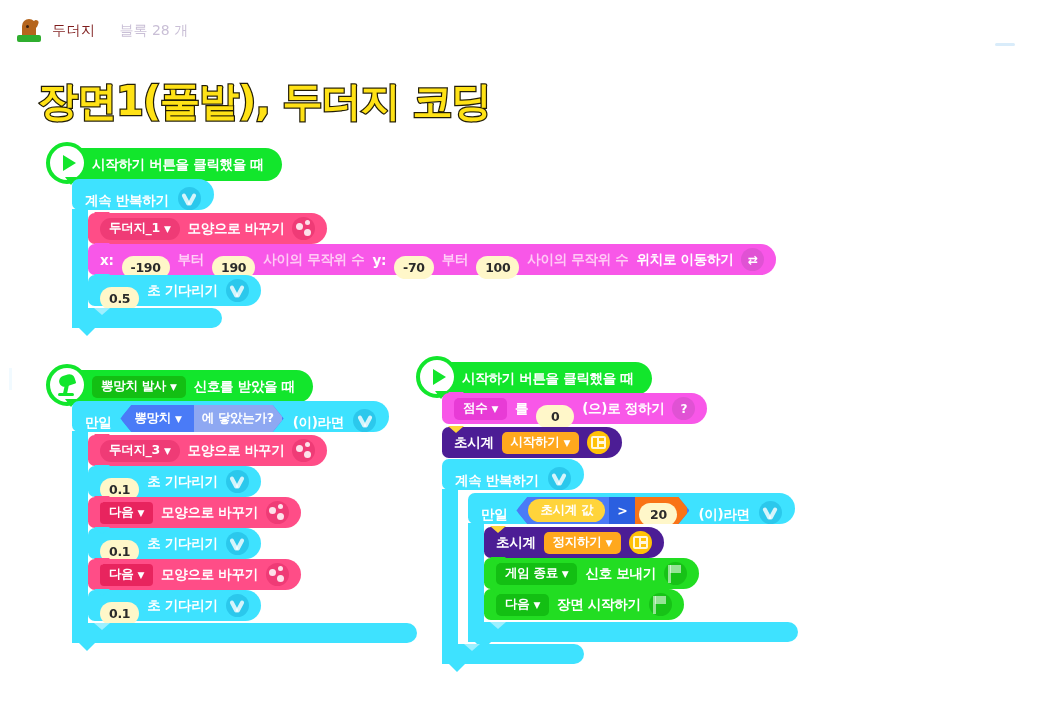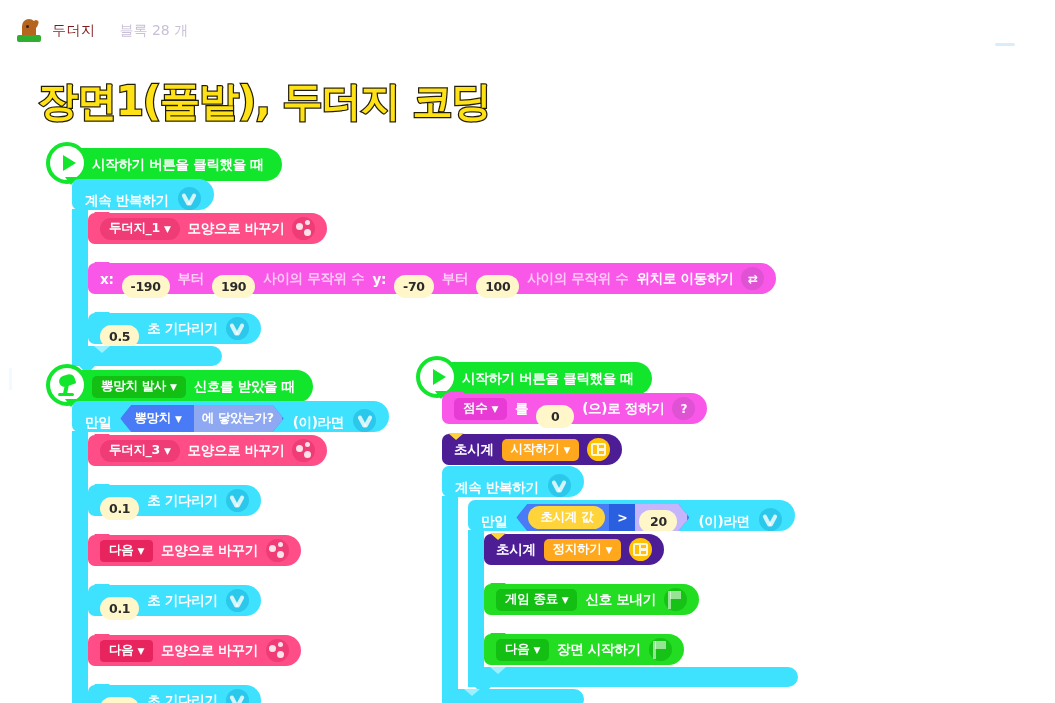"두더지_1" .cbody { gap: 19px -> 0 }
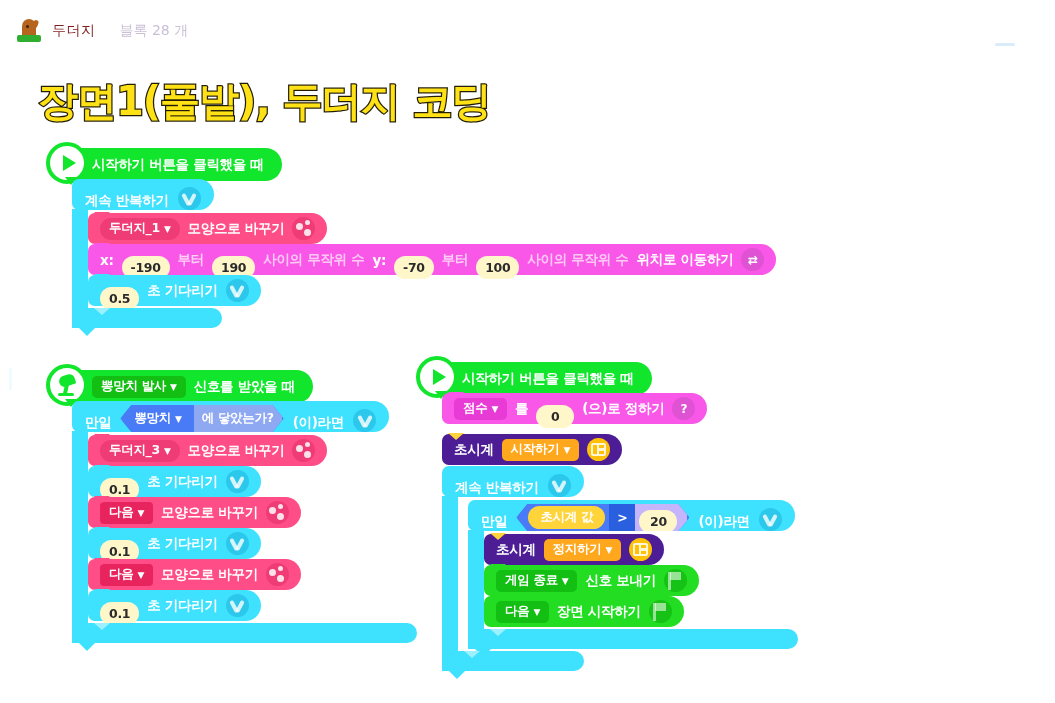"점수" .stack { gap: 10px -> 3px }
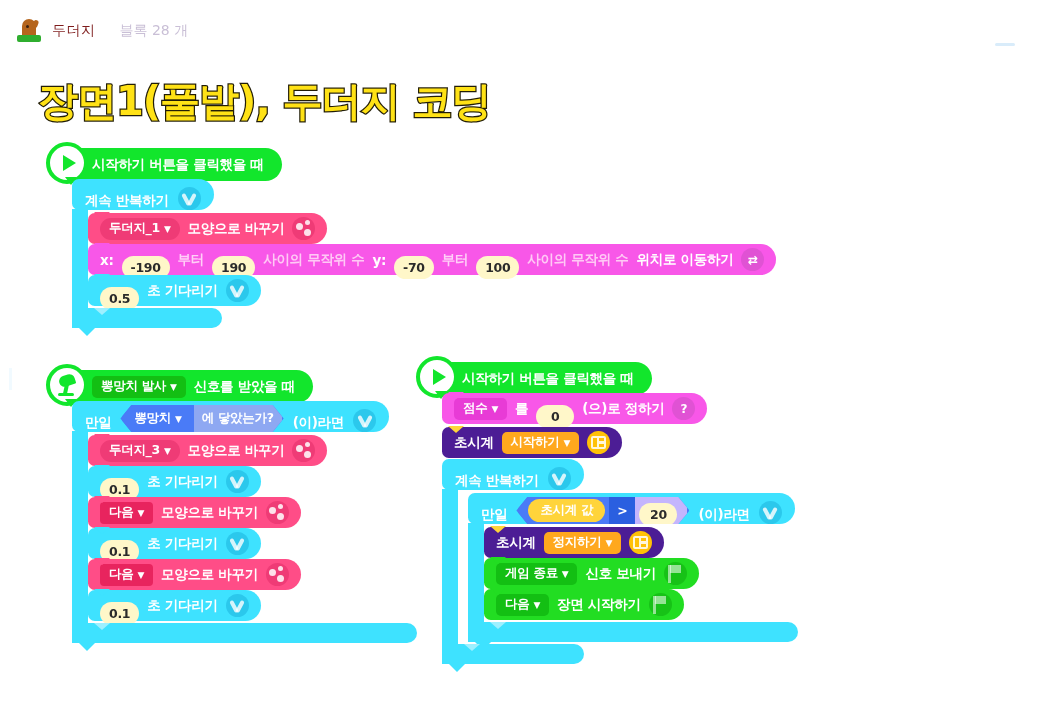"20" span.seg { background: #c4b5fd -> #f97316 }
